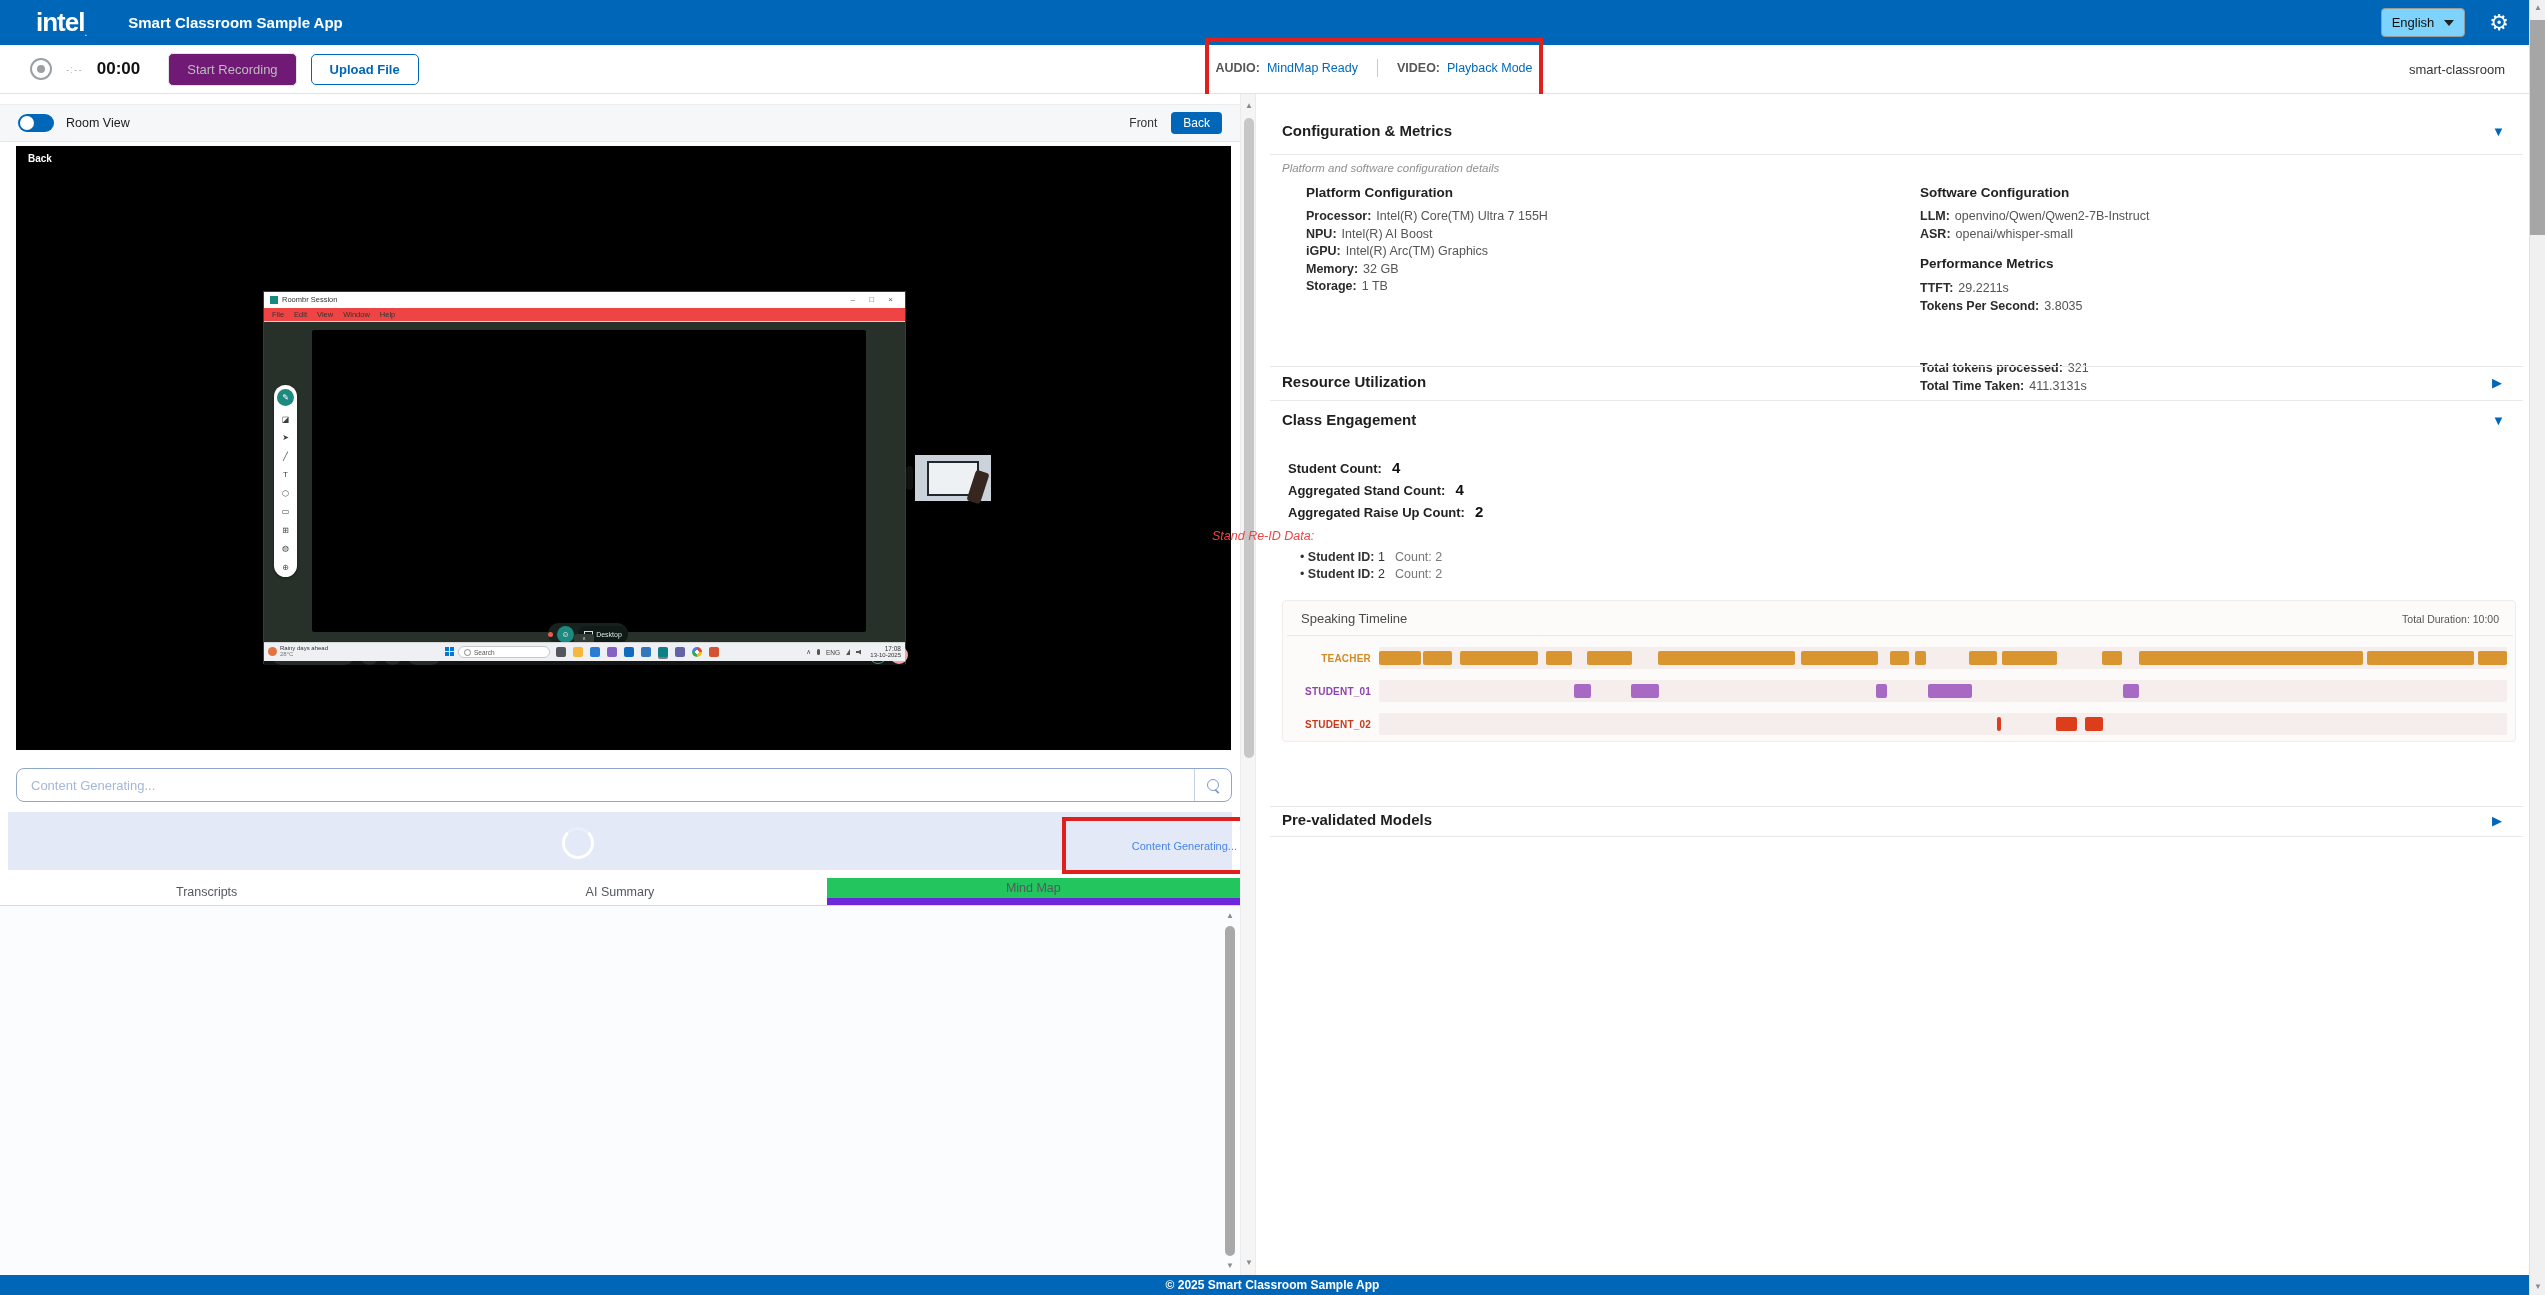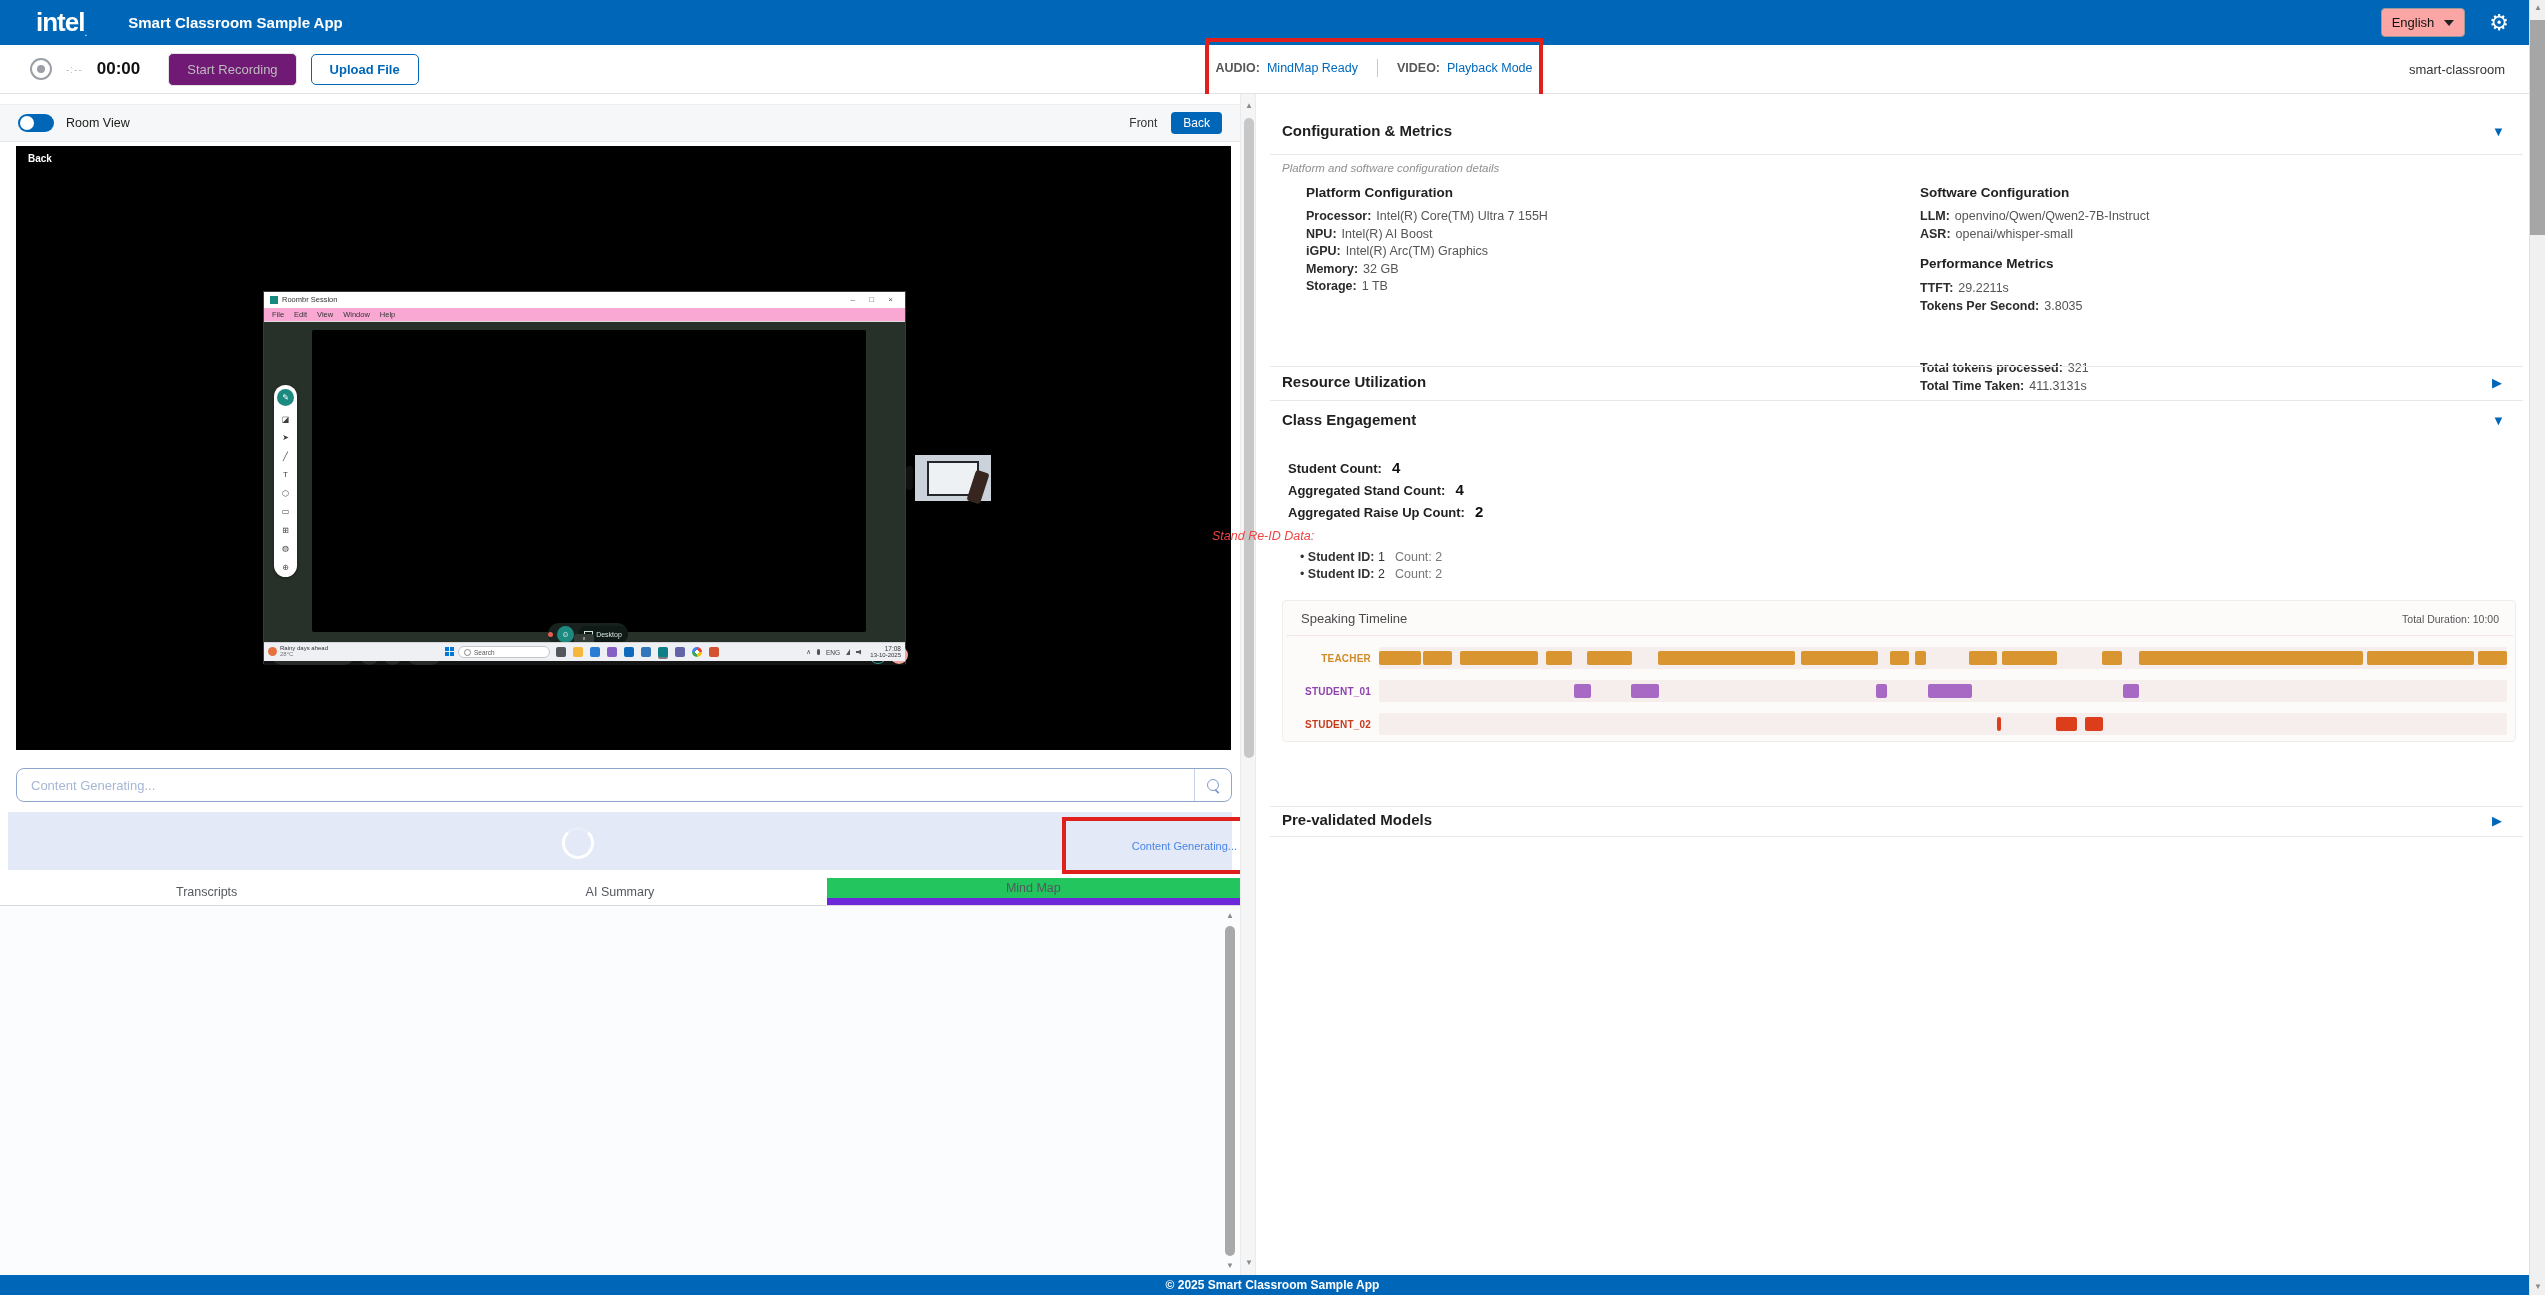"English" .lang { background: #fca5a5 -> #7dd3fc }
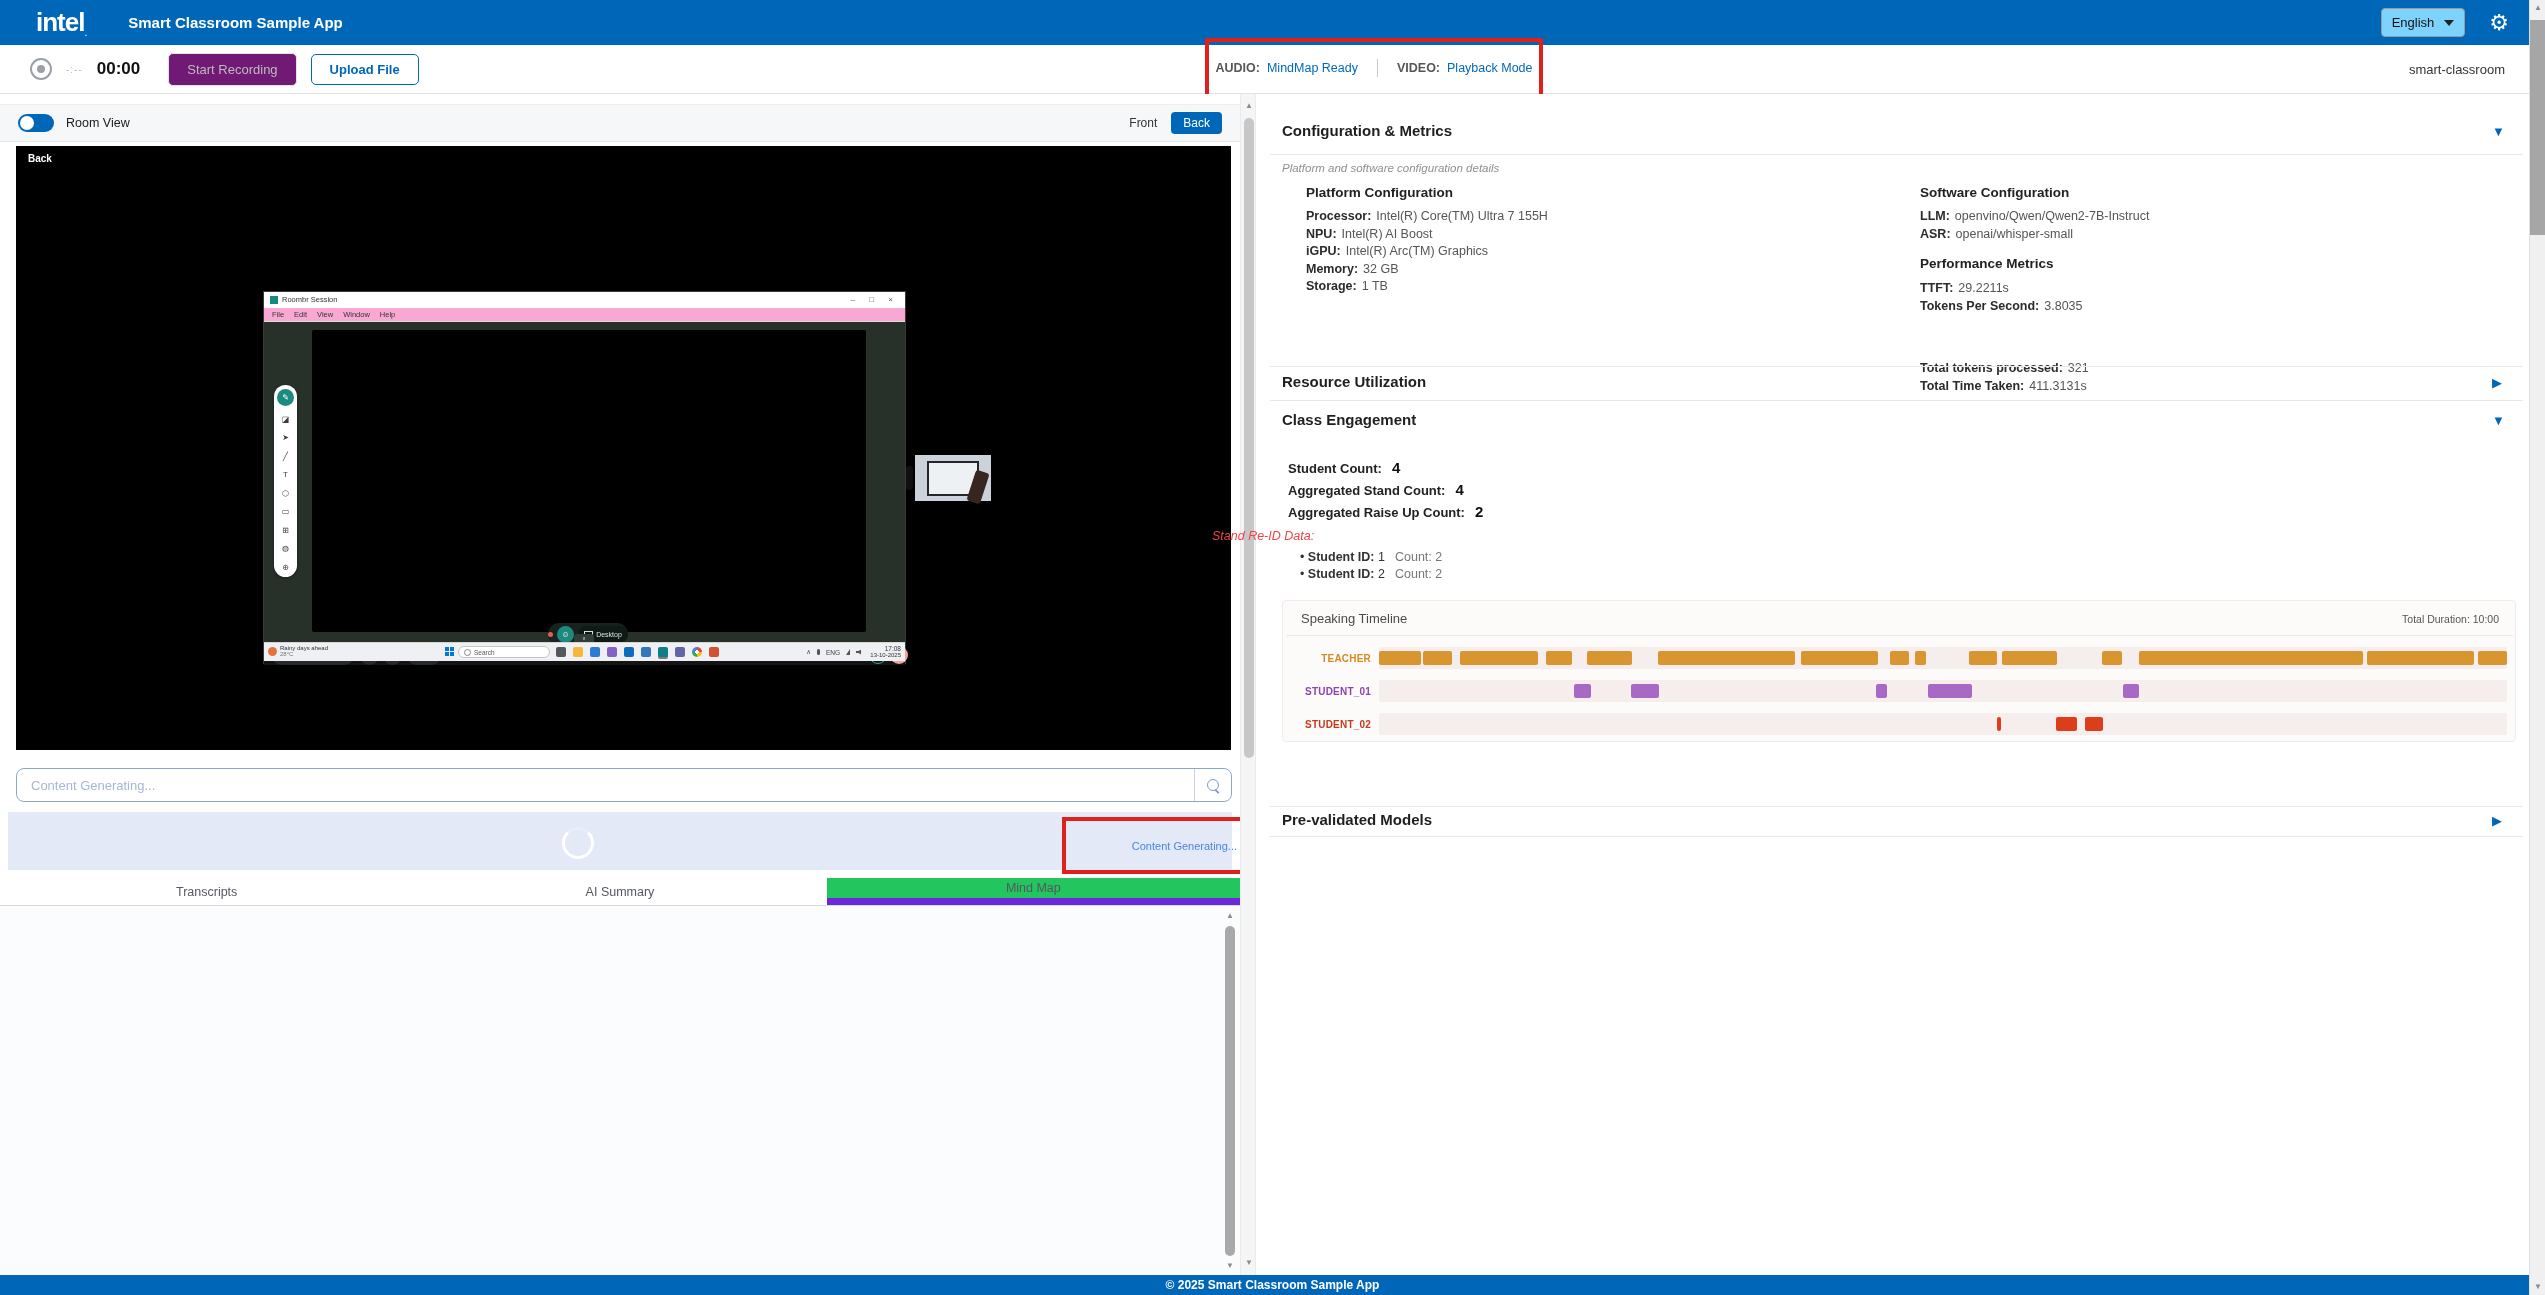"File Edit View Window Help" div.winmenu { background: #f9a8d4 -> #ef4444 }
